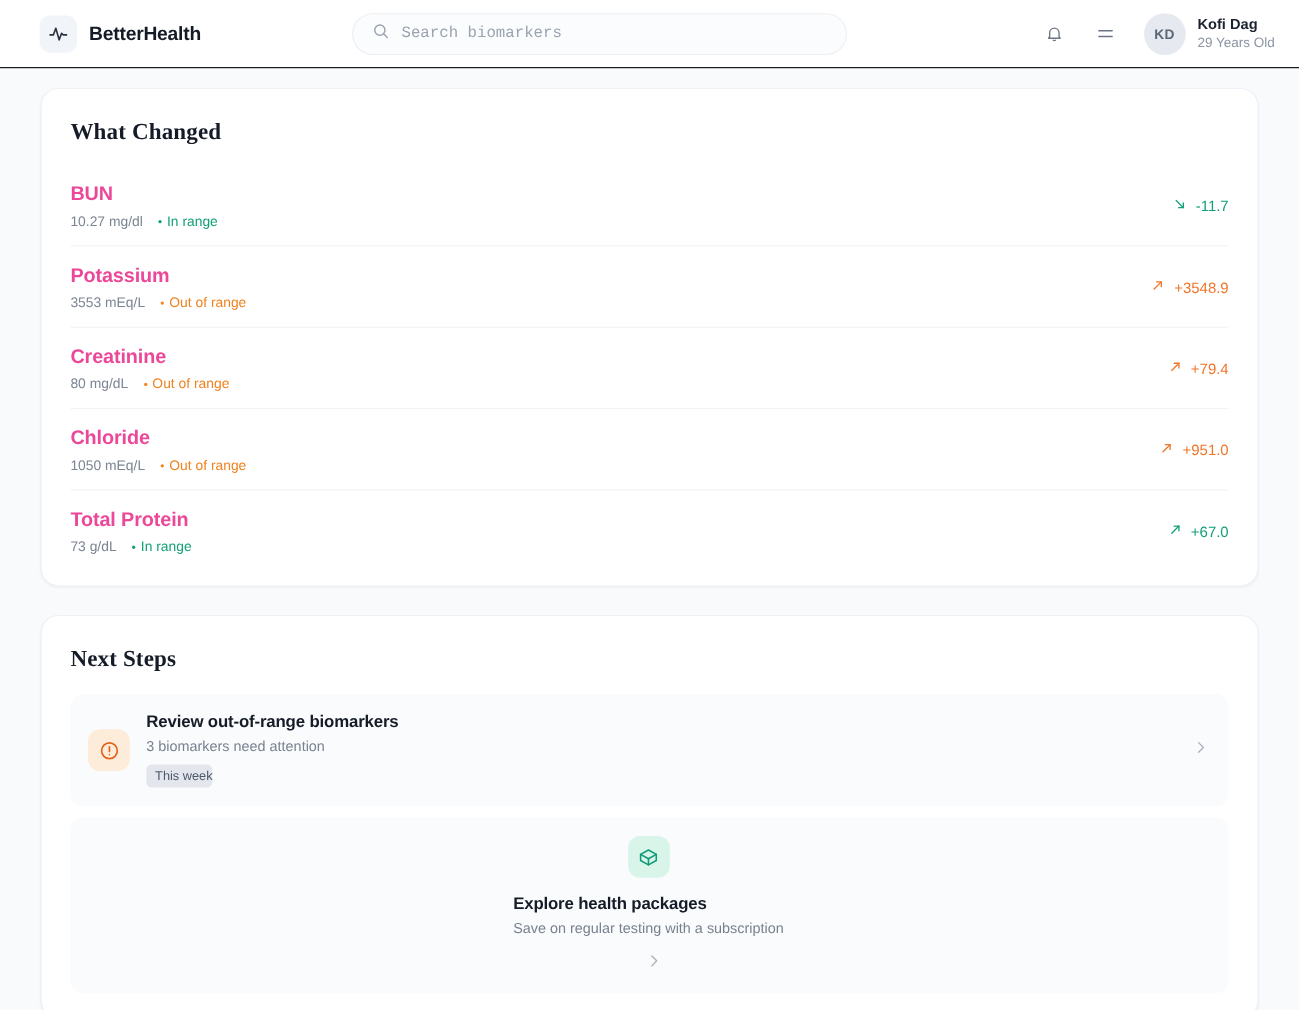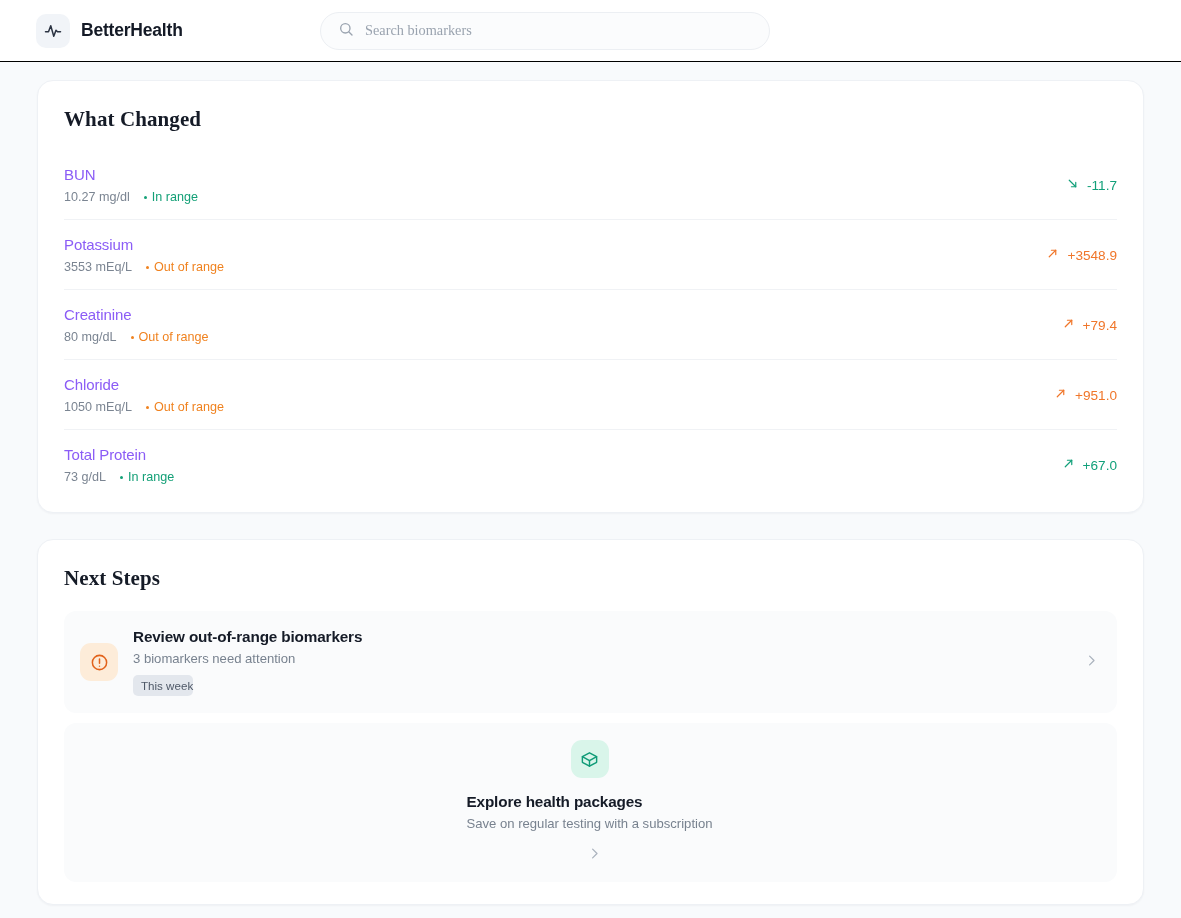"Search biomarkers" .search-box input { font-family: Liberation Serif, serif -> Liberation Mono, monospace }
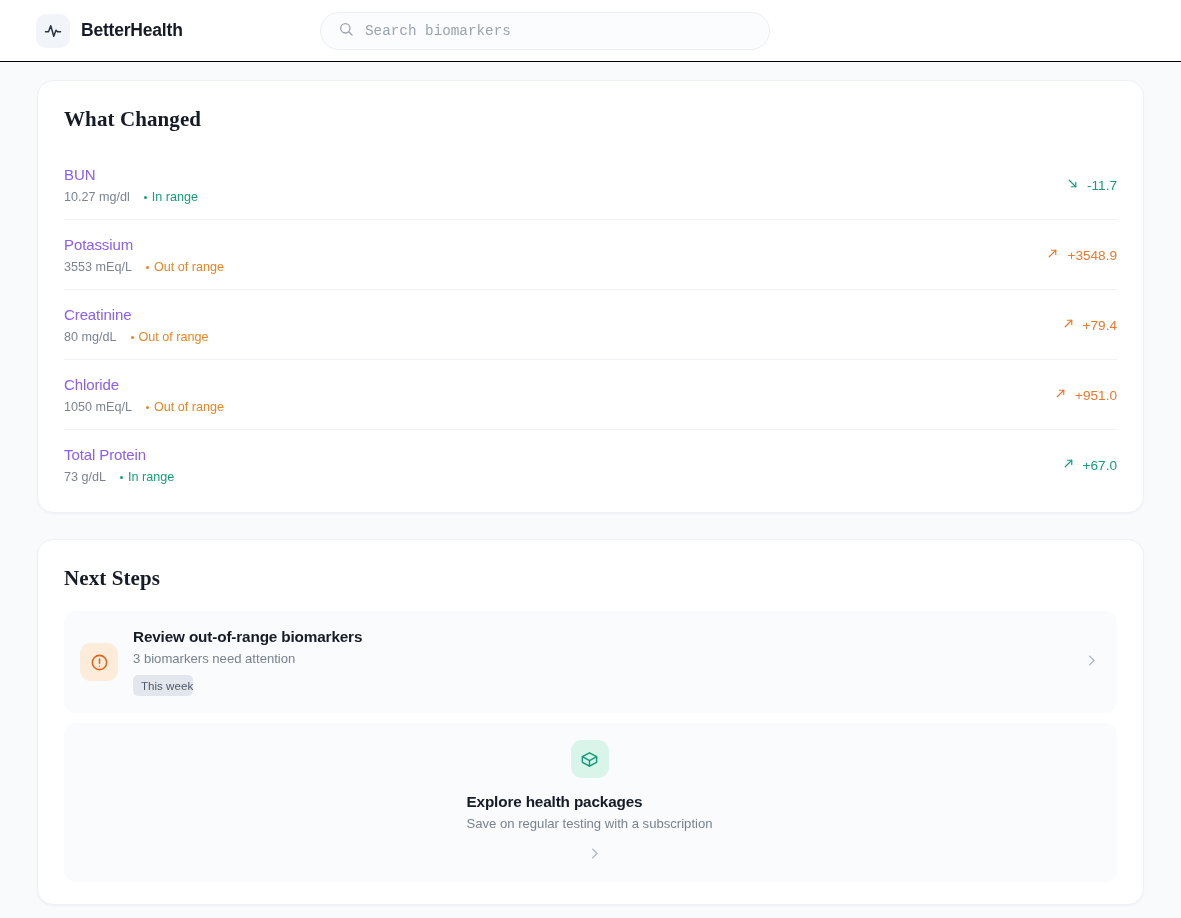"KD" div.top-right { html: none -> <div> <span> <svg> <path></path> <path></path> </svg> </span> <span> <svg> <line></line> <line></line> </svg> </span> <div> <div>KD</div> <div> <div>Kofi Dag</div> <div>29 Years Old</div> </div> </div> </div> }
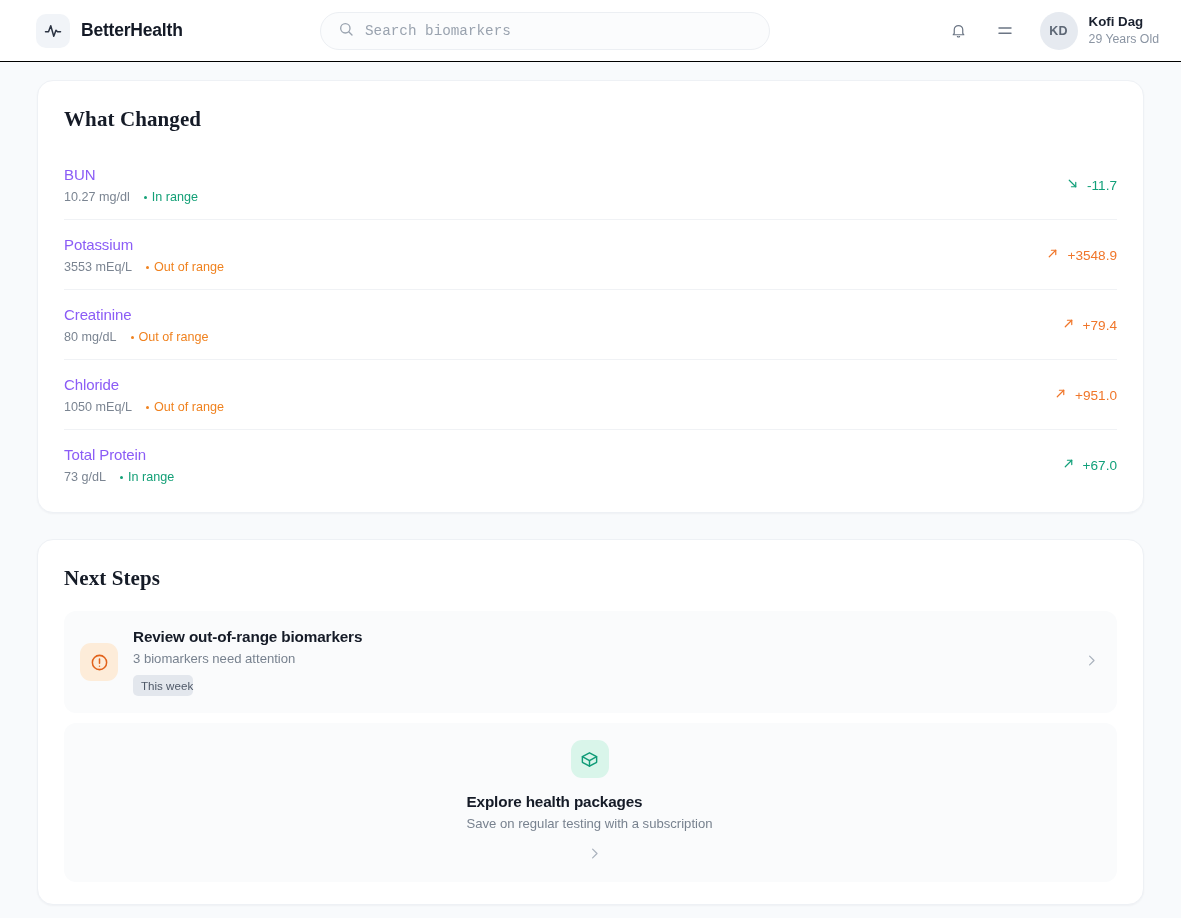"BUN" .bm-name { color: #8b5cf6 -> #ec4899; font-size: 15px -> 18px; font-weight: none -> bold }
